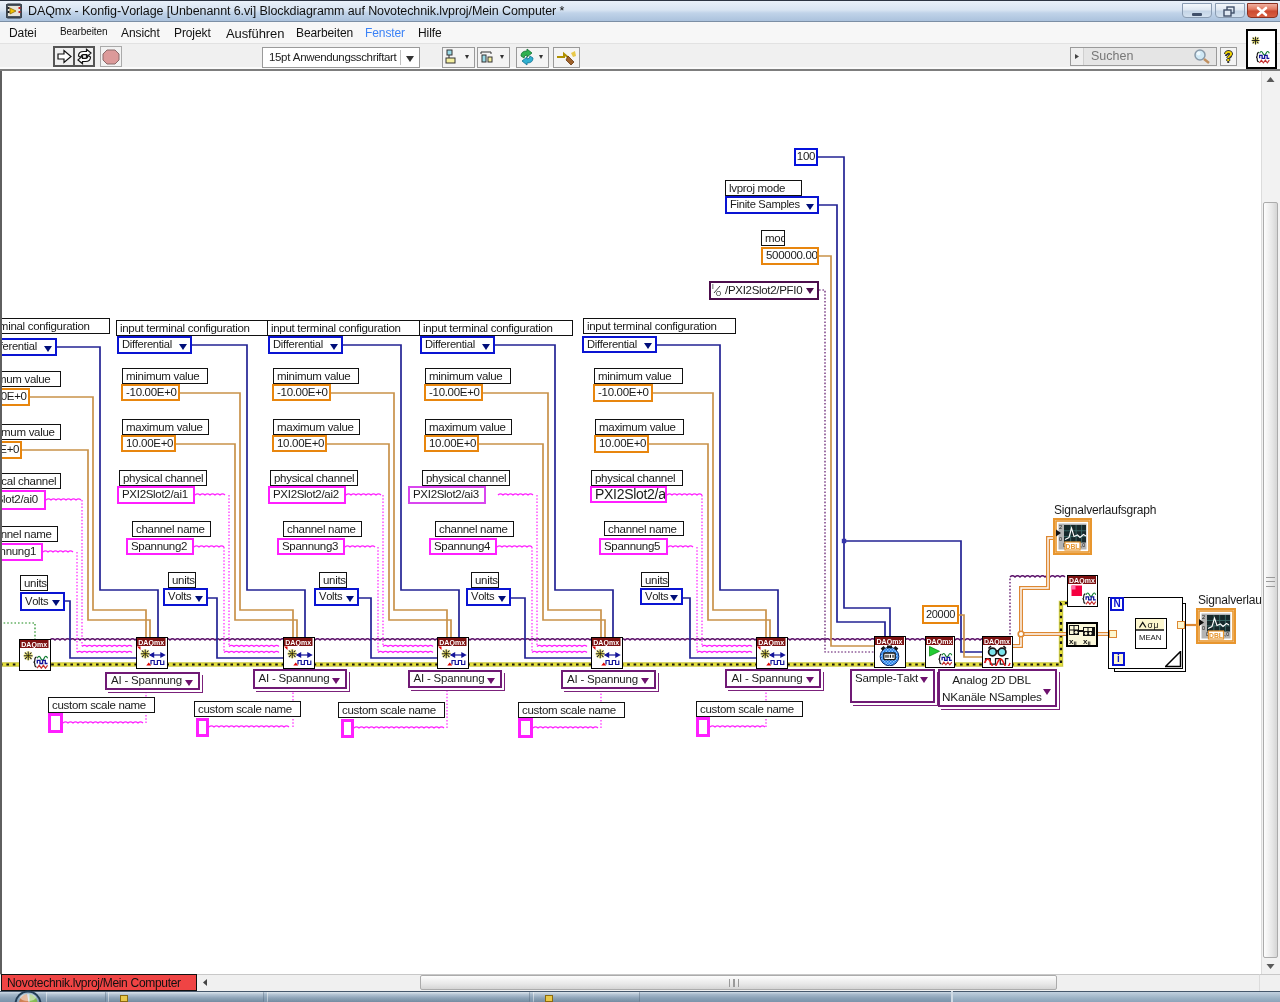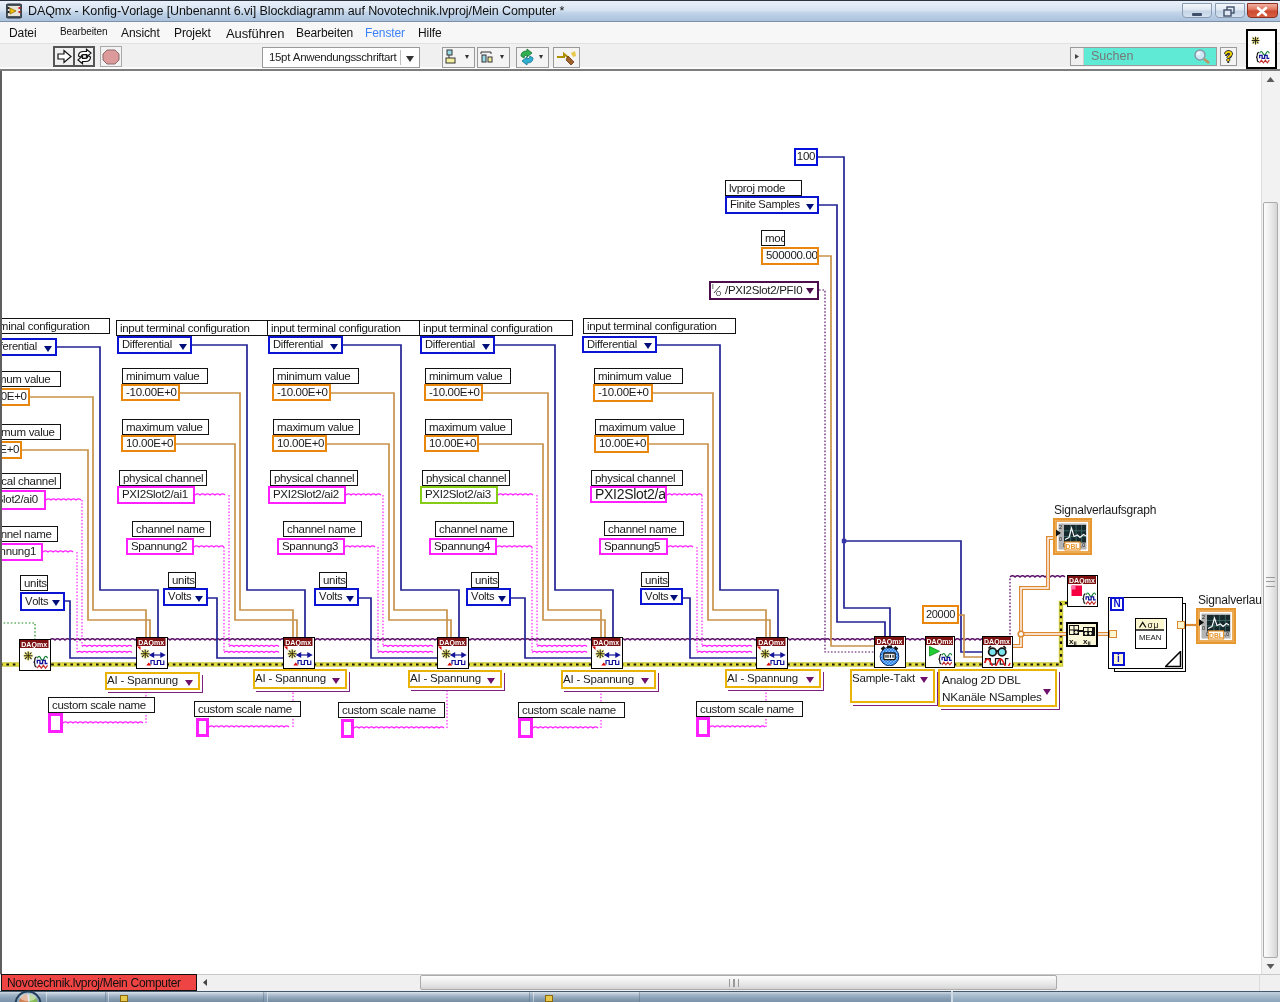"Suchen" div.abs { background: #5eead4 -> #e5e5e5 }
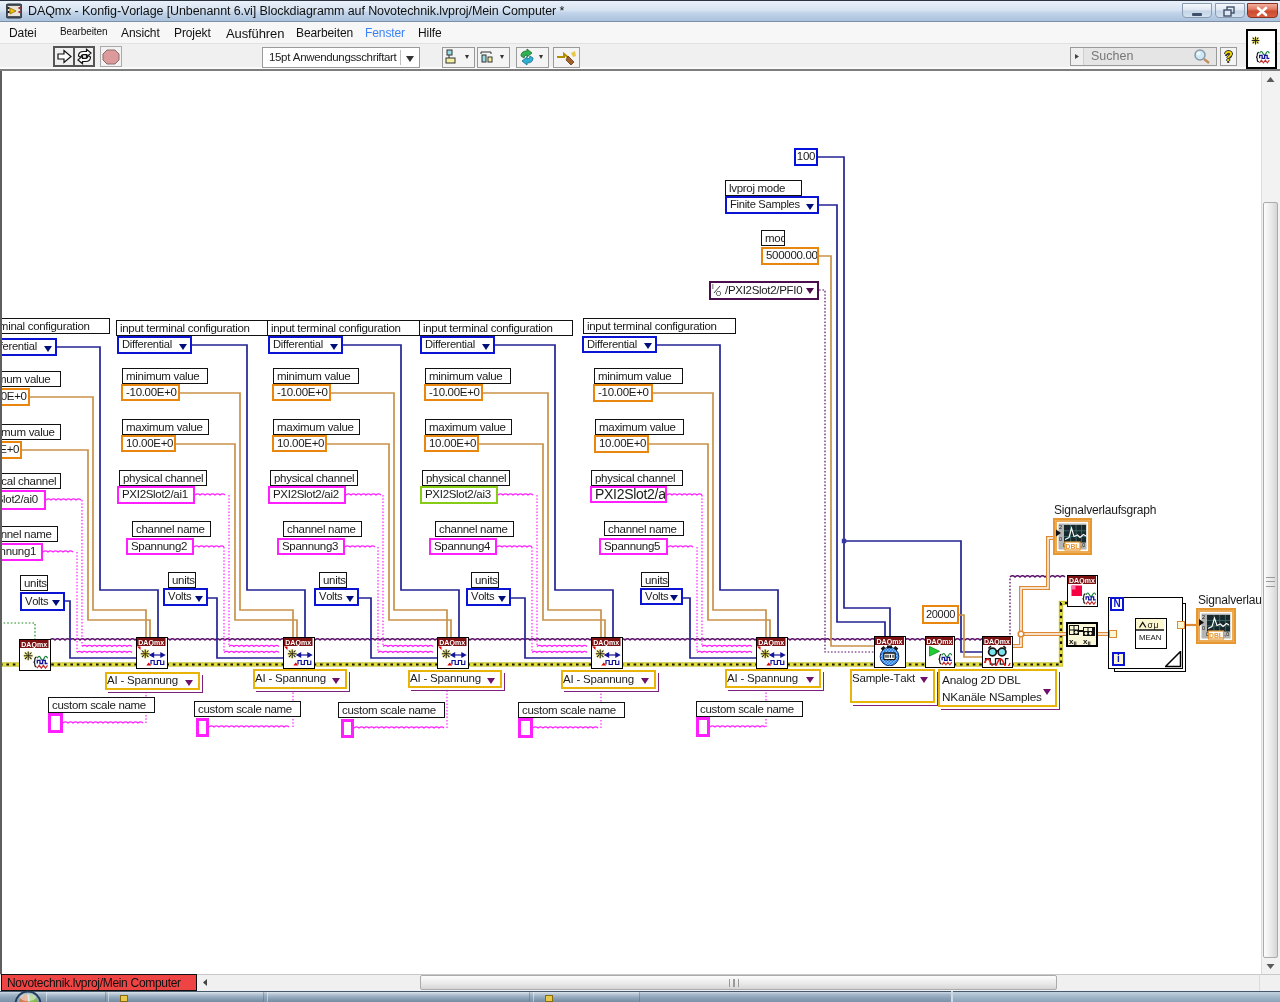"PXI2Slot2/ai3" div.ct { border: 2px solid #84cc16 -> 2px solid #d946ef; left: 420px -> 408px }
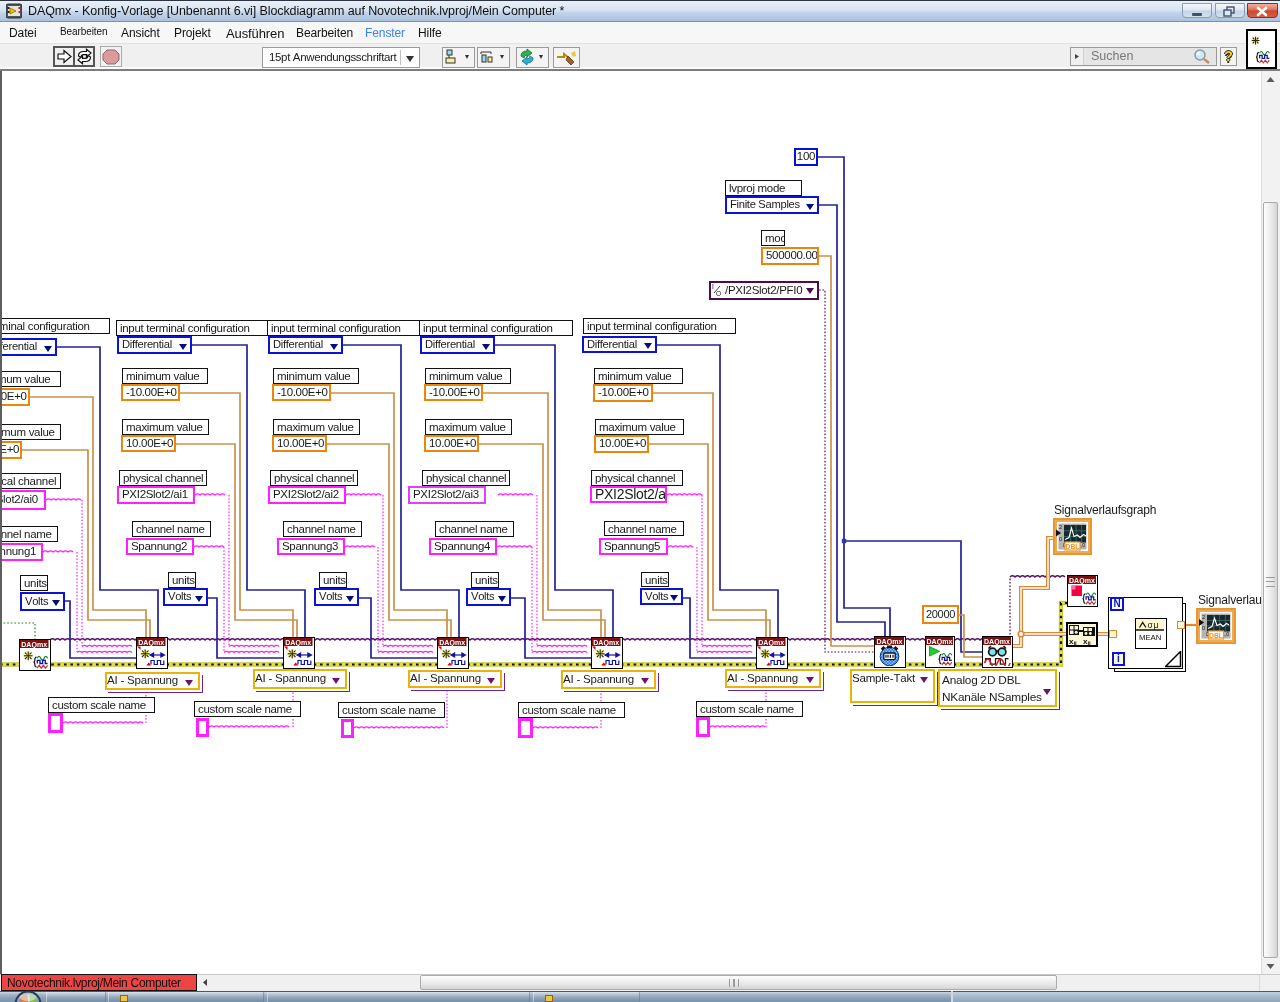"AI - Spannung" .dp { border: 2px solid #eab308 -> 2px solid #701a75; text-align: none -> center }
